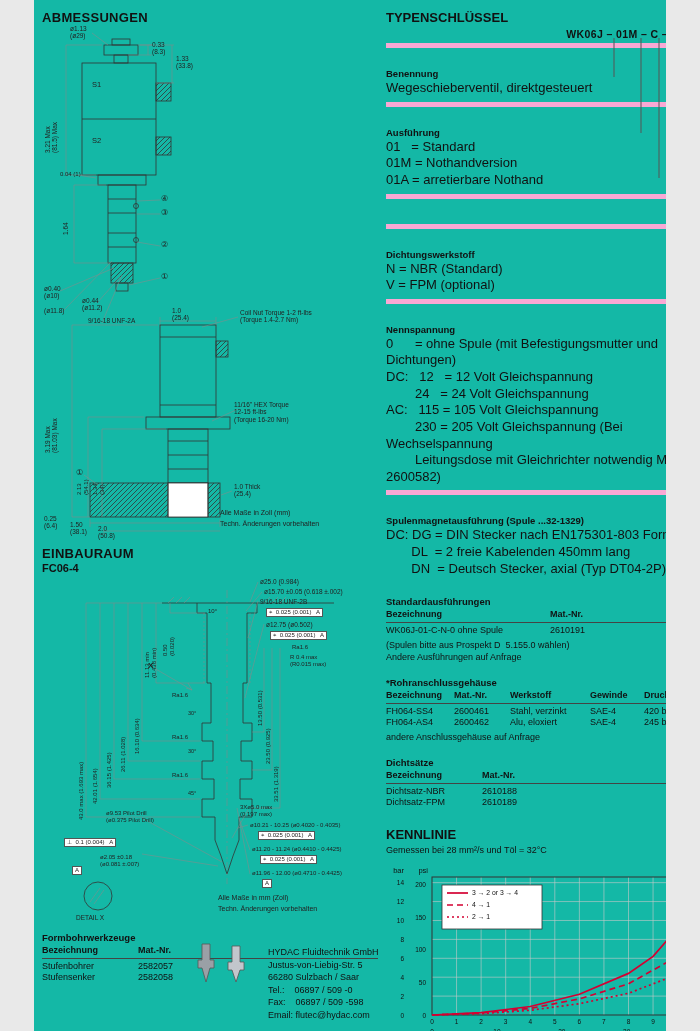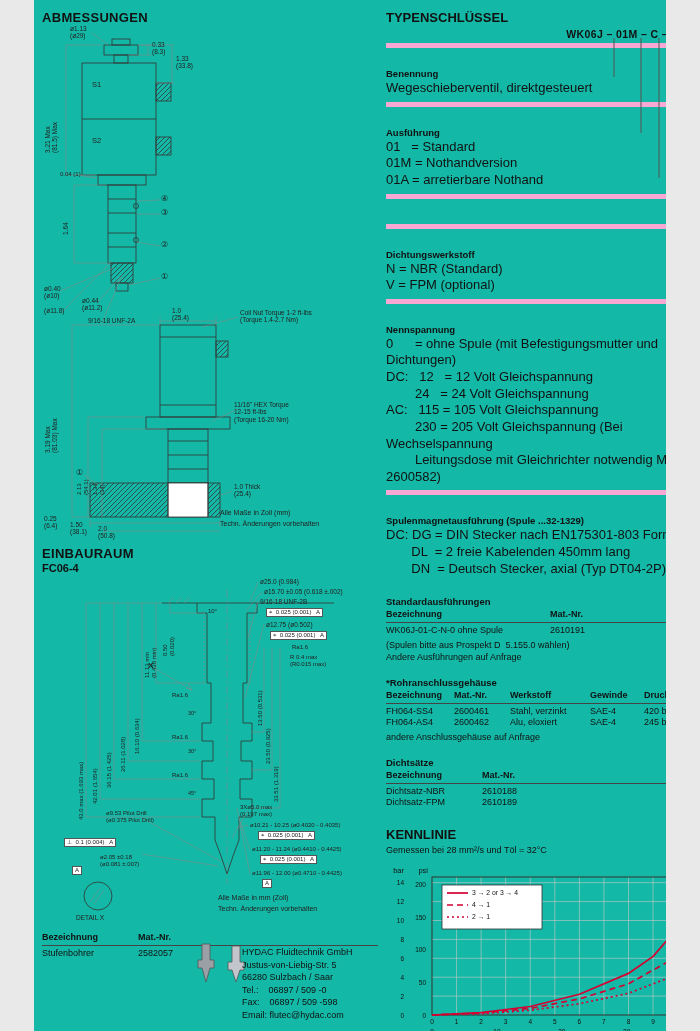"Formbohrwerkzeuge" div.tbl-title { html: none -> <div>Formbohrwerkzeuge</div> }
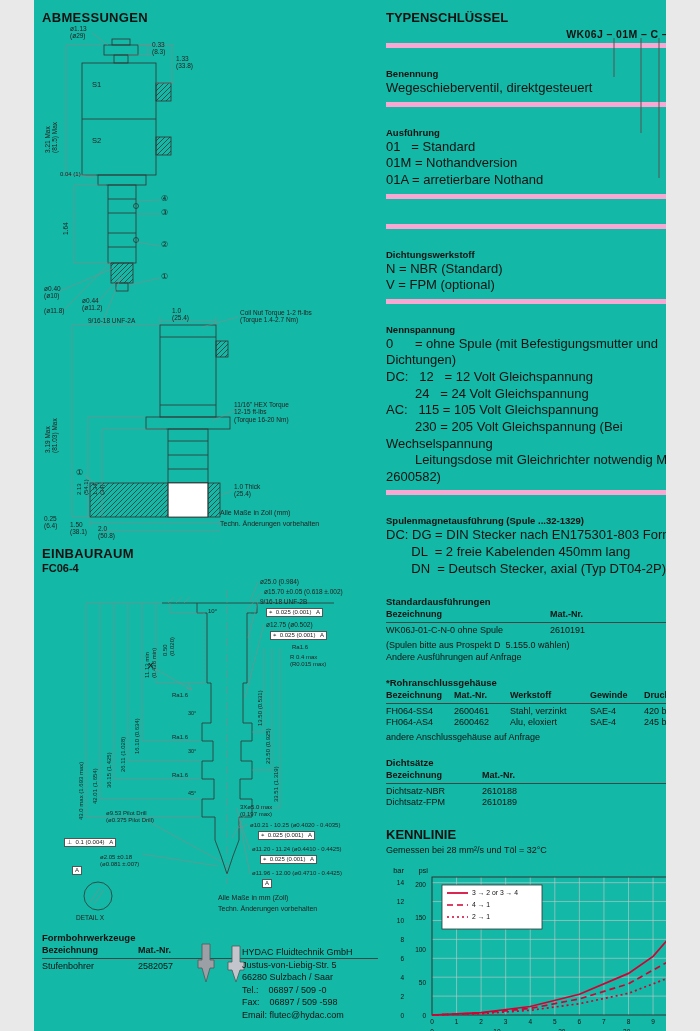"HYDAC Fluidtechnik GmbH" .footer { left: 208px -> 234px }
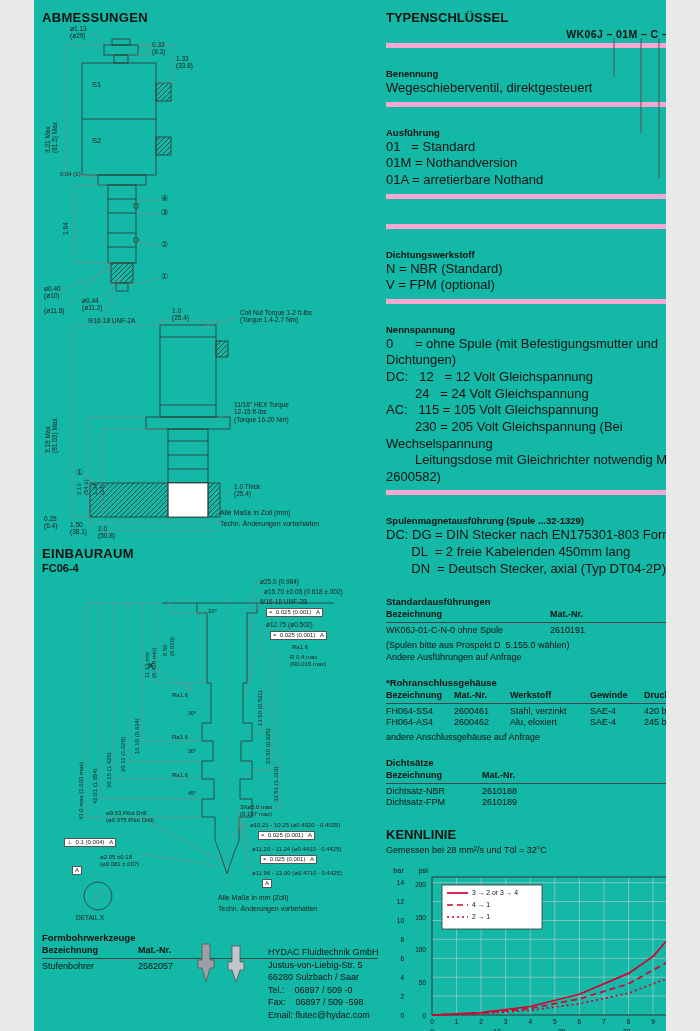"Stufensenker" div.trow { html: none -> <div> <span>Stufensenker</span> <span>2582058</span> </div> }
